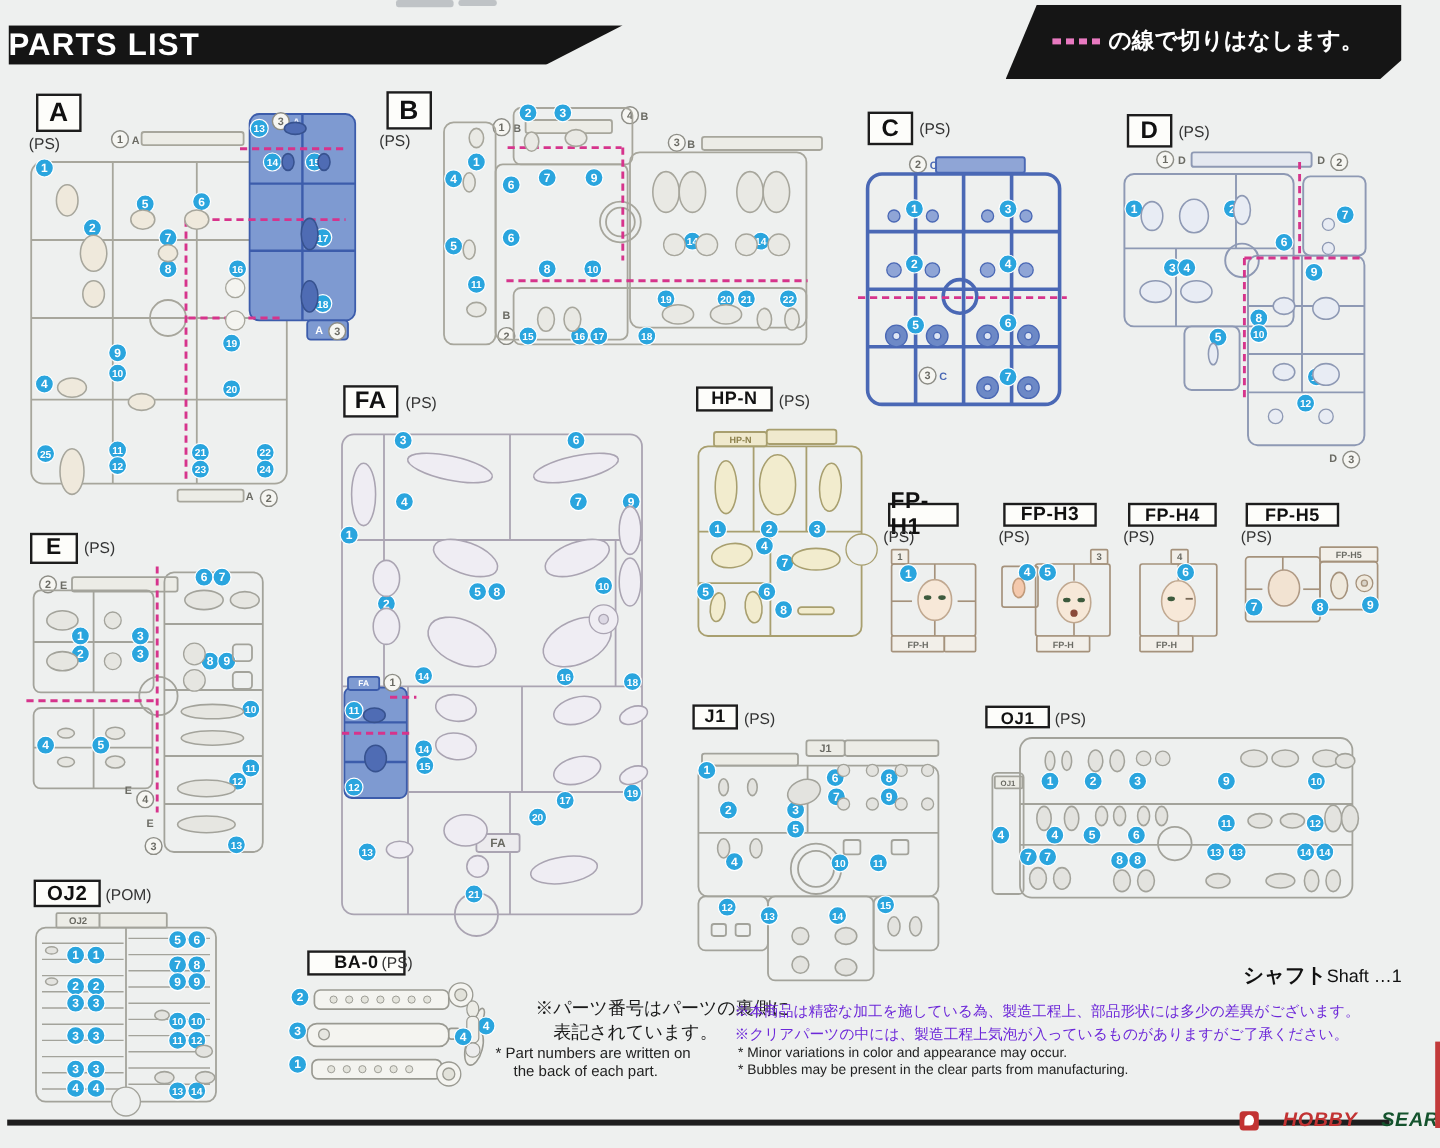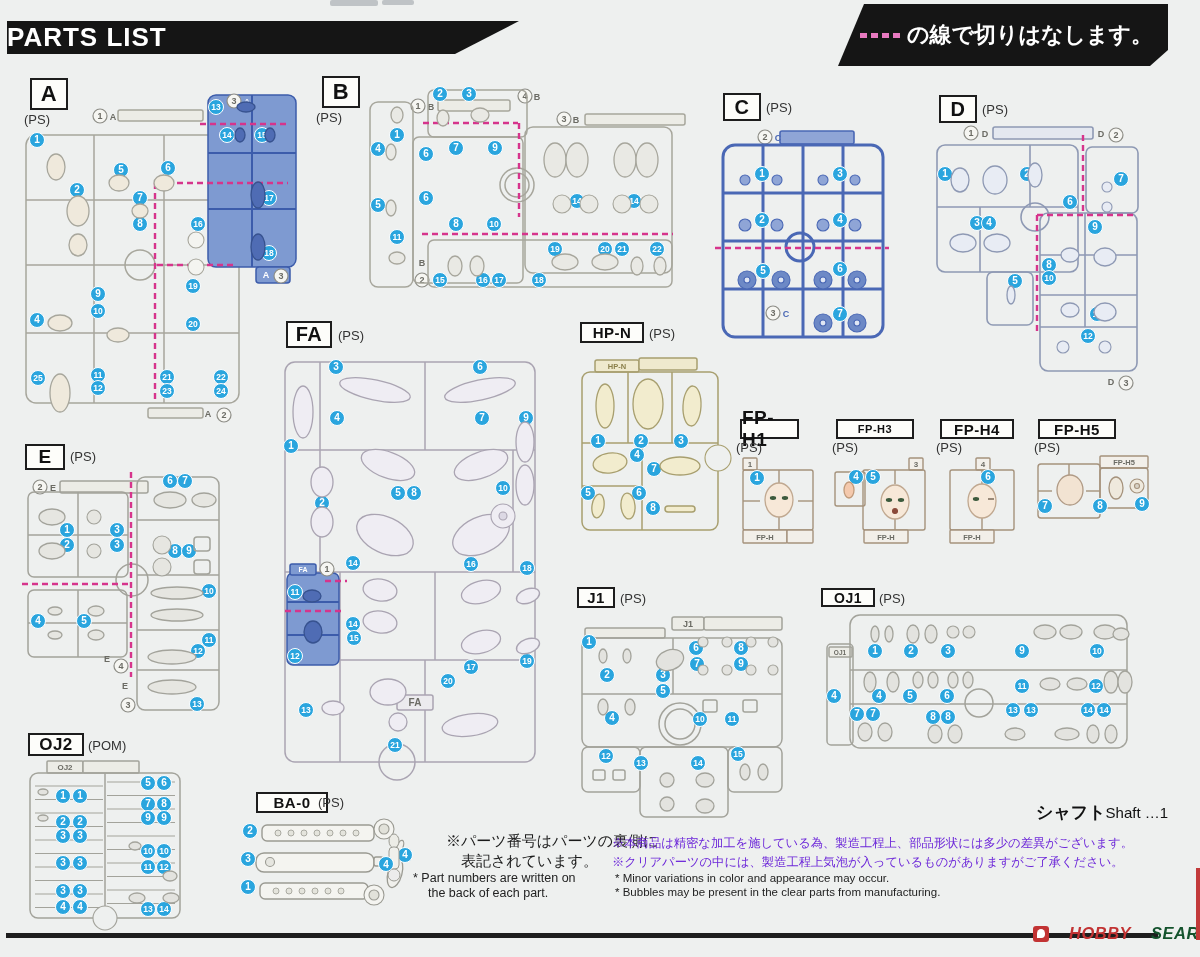"の線で切りはなします。" .banner-right { font-size: 22px -> 19px }
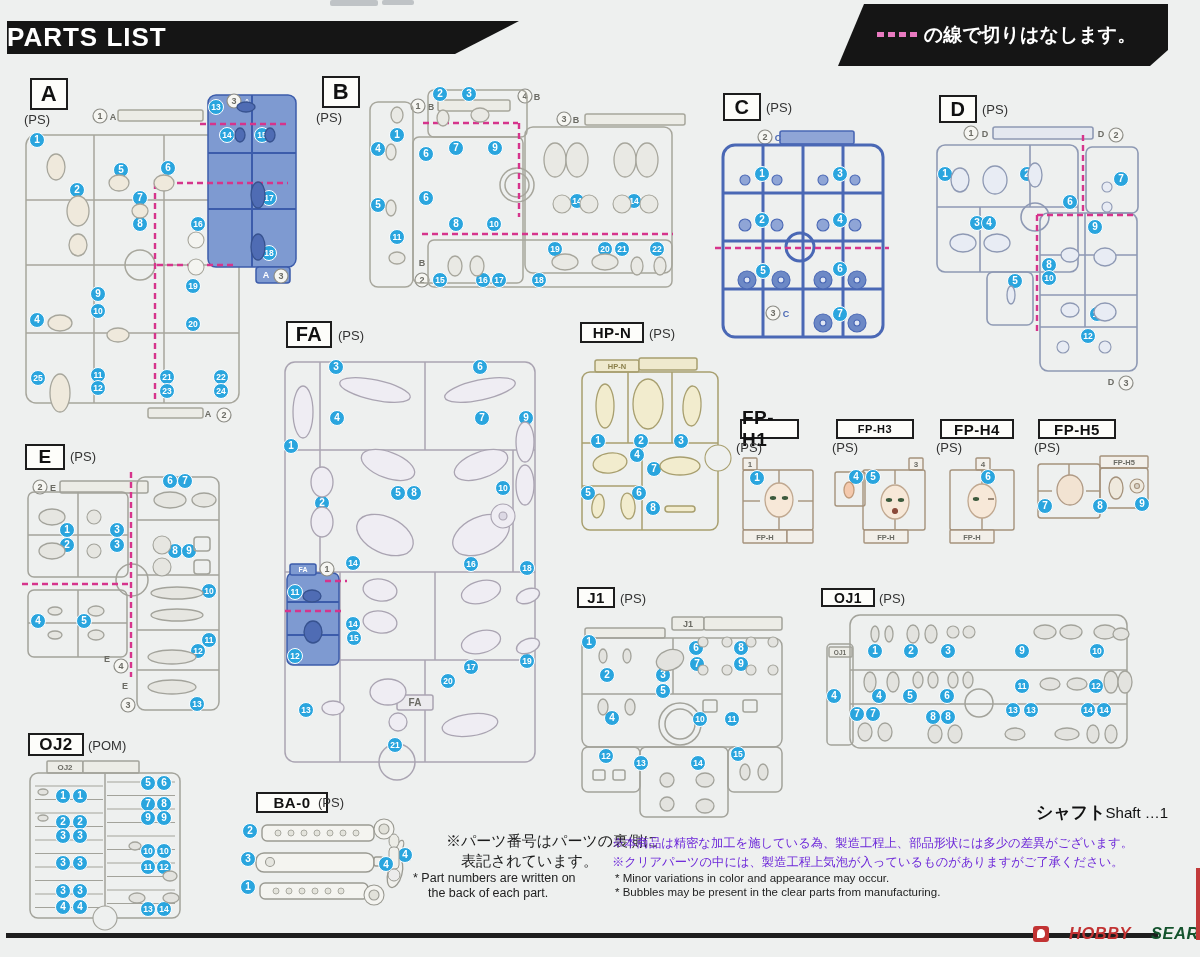"FP-H3" div.rlabel { font-size: 11px -> 16px }
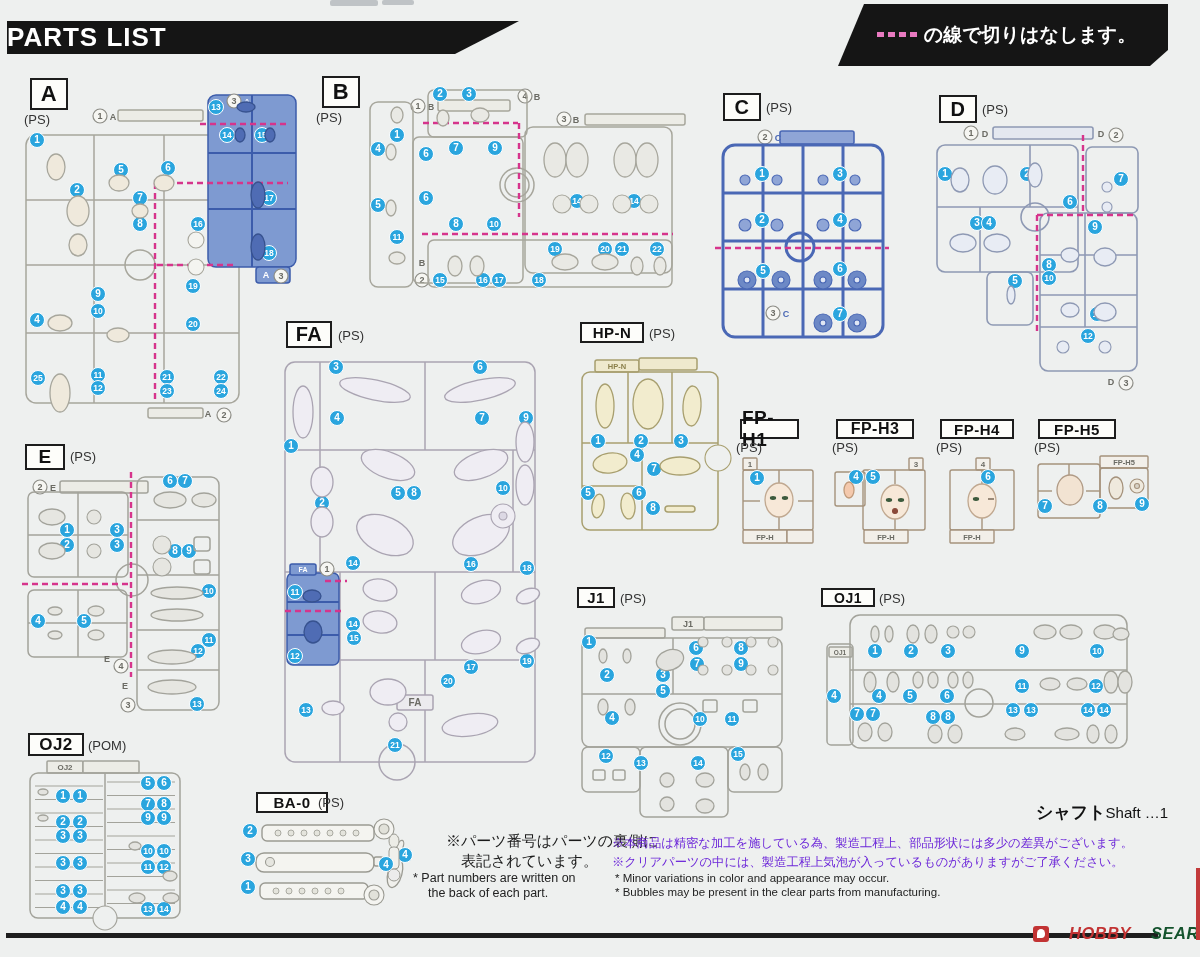"BA-0" div.rlabel { width: 72px -> 82px }
